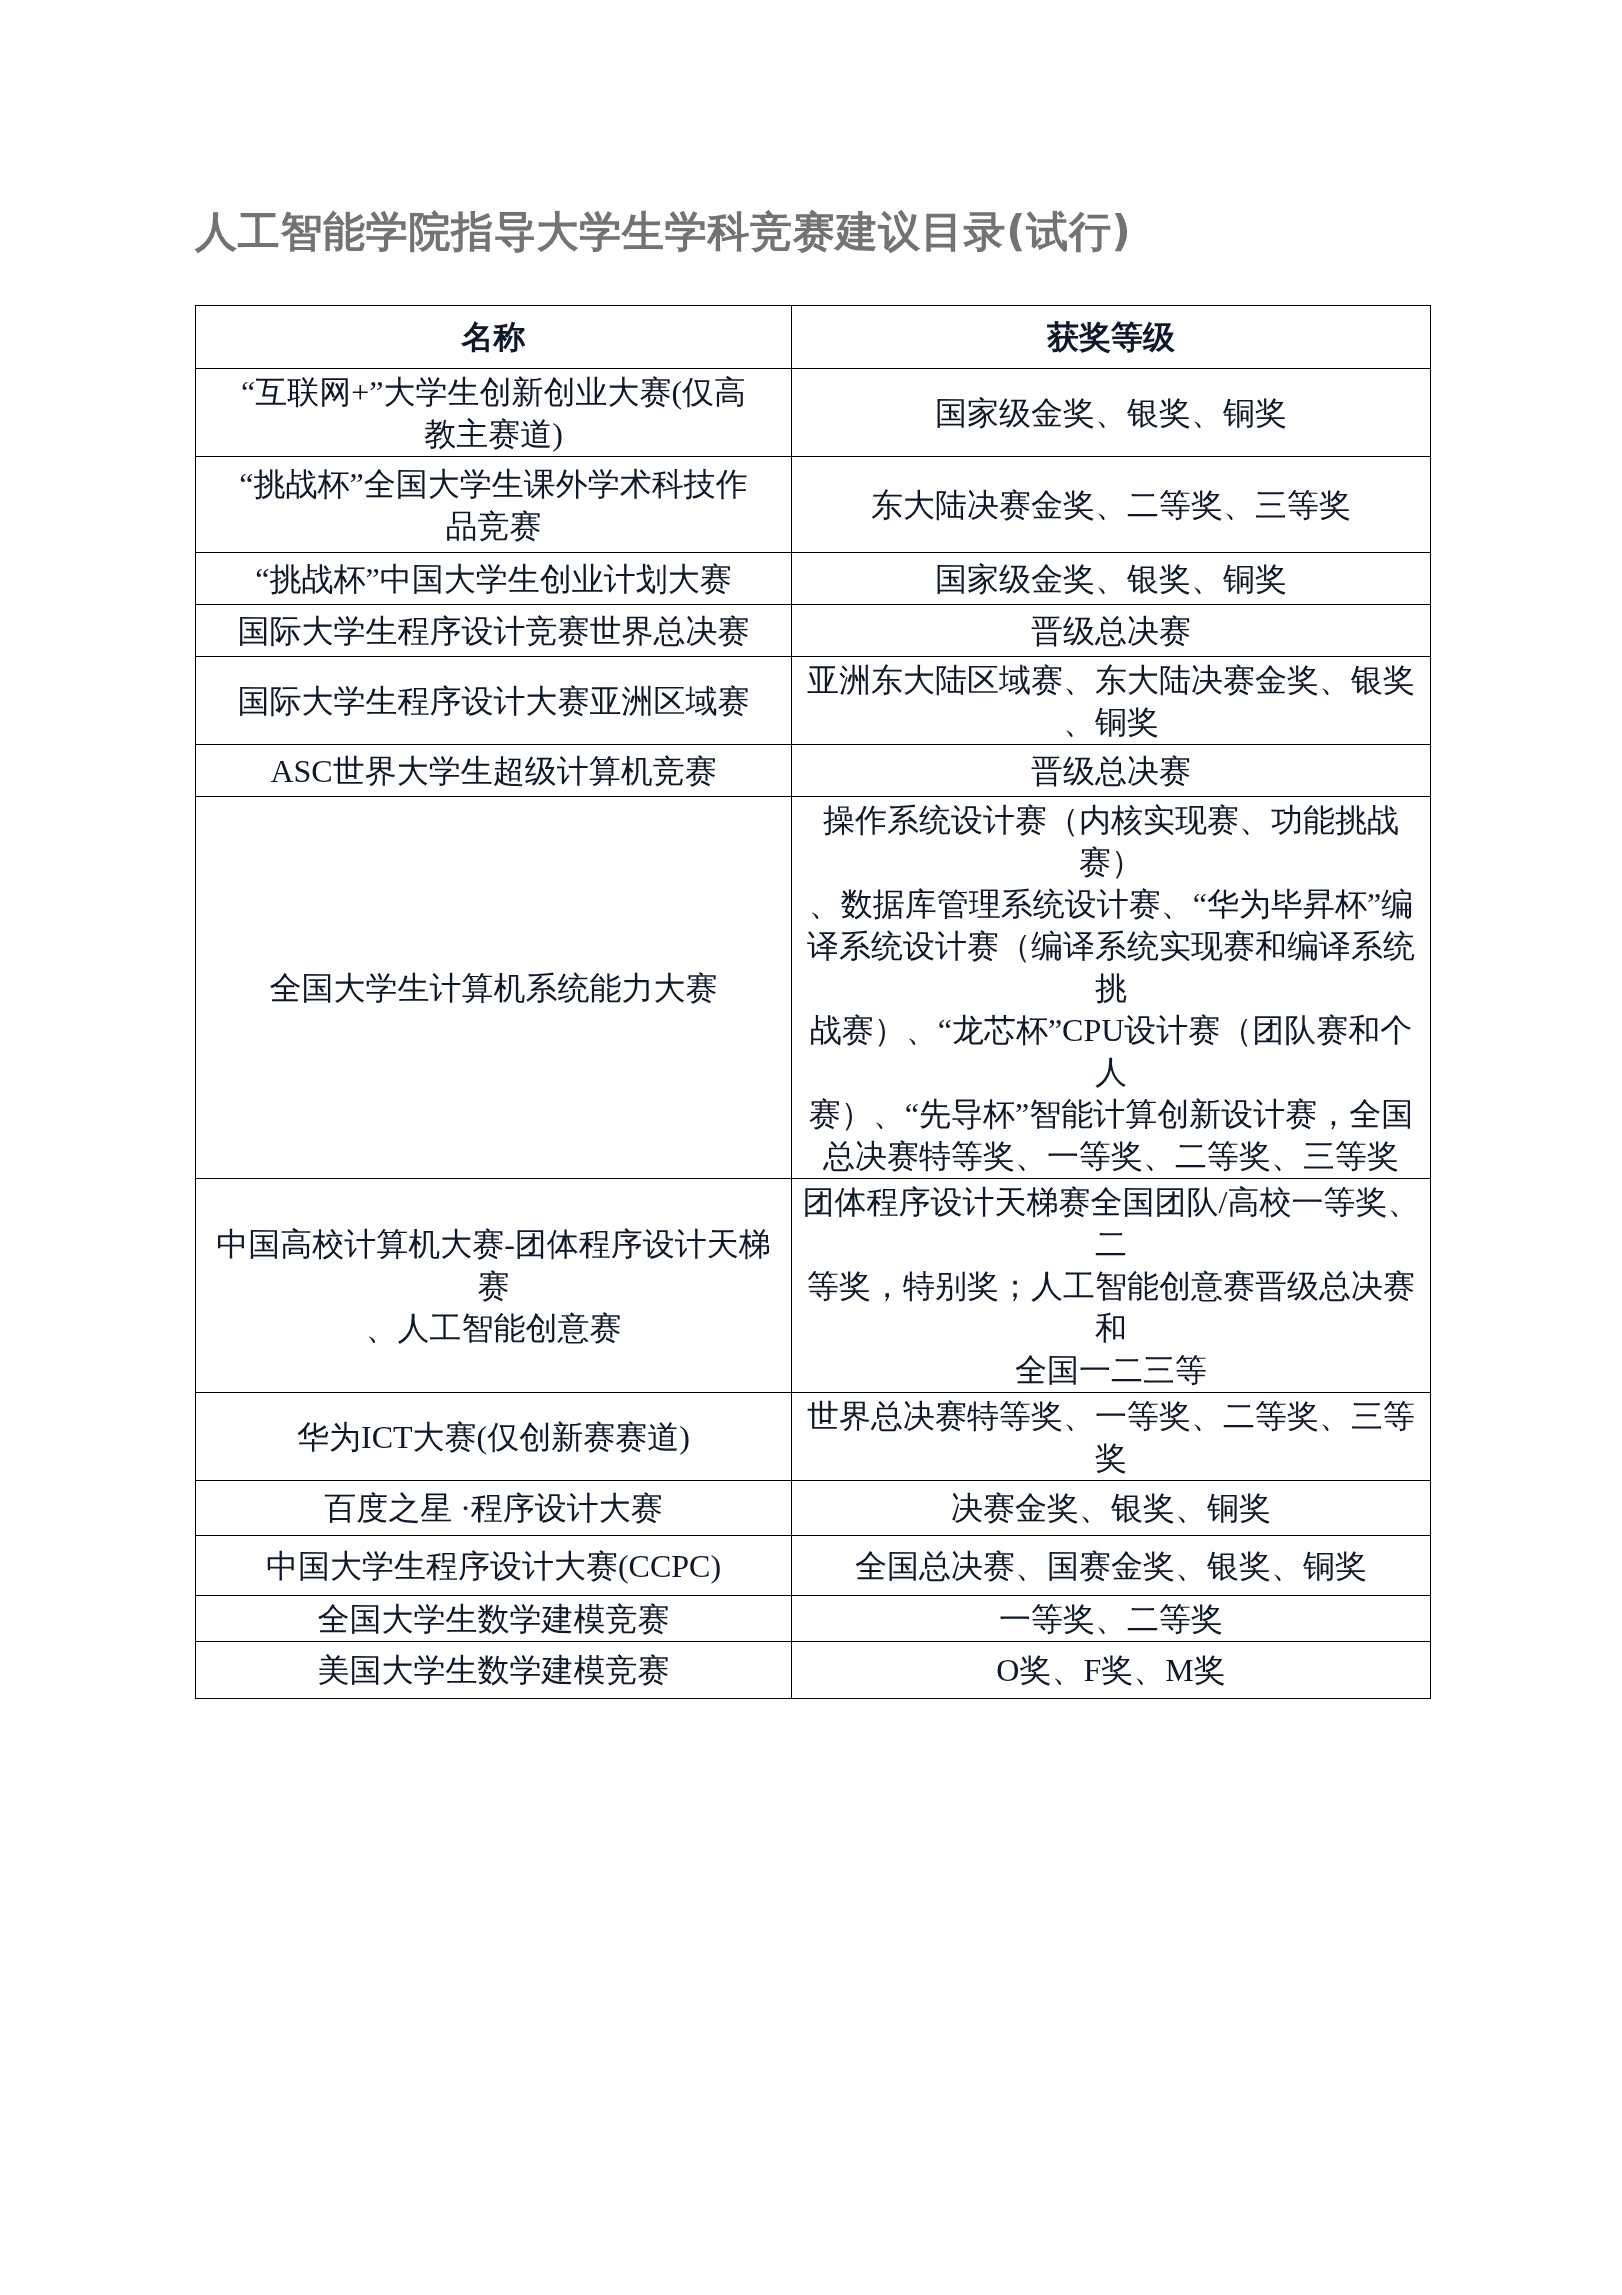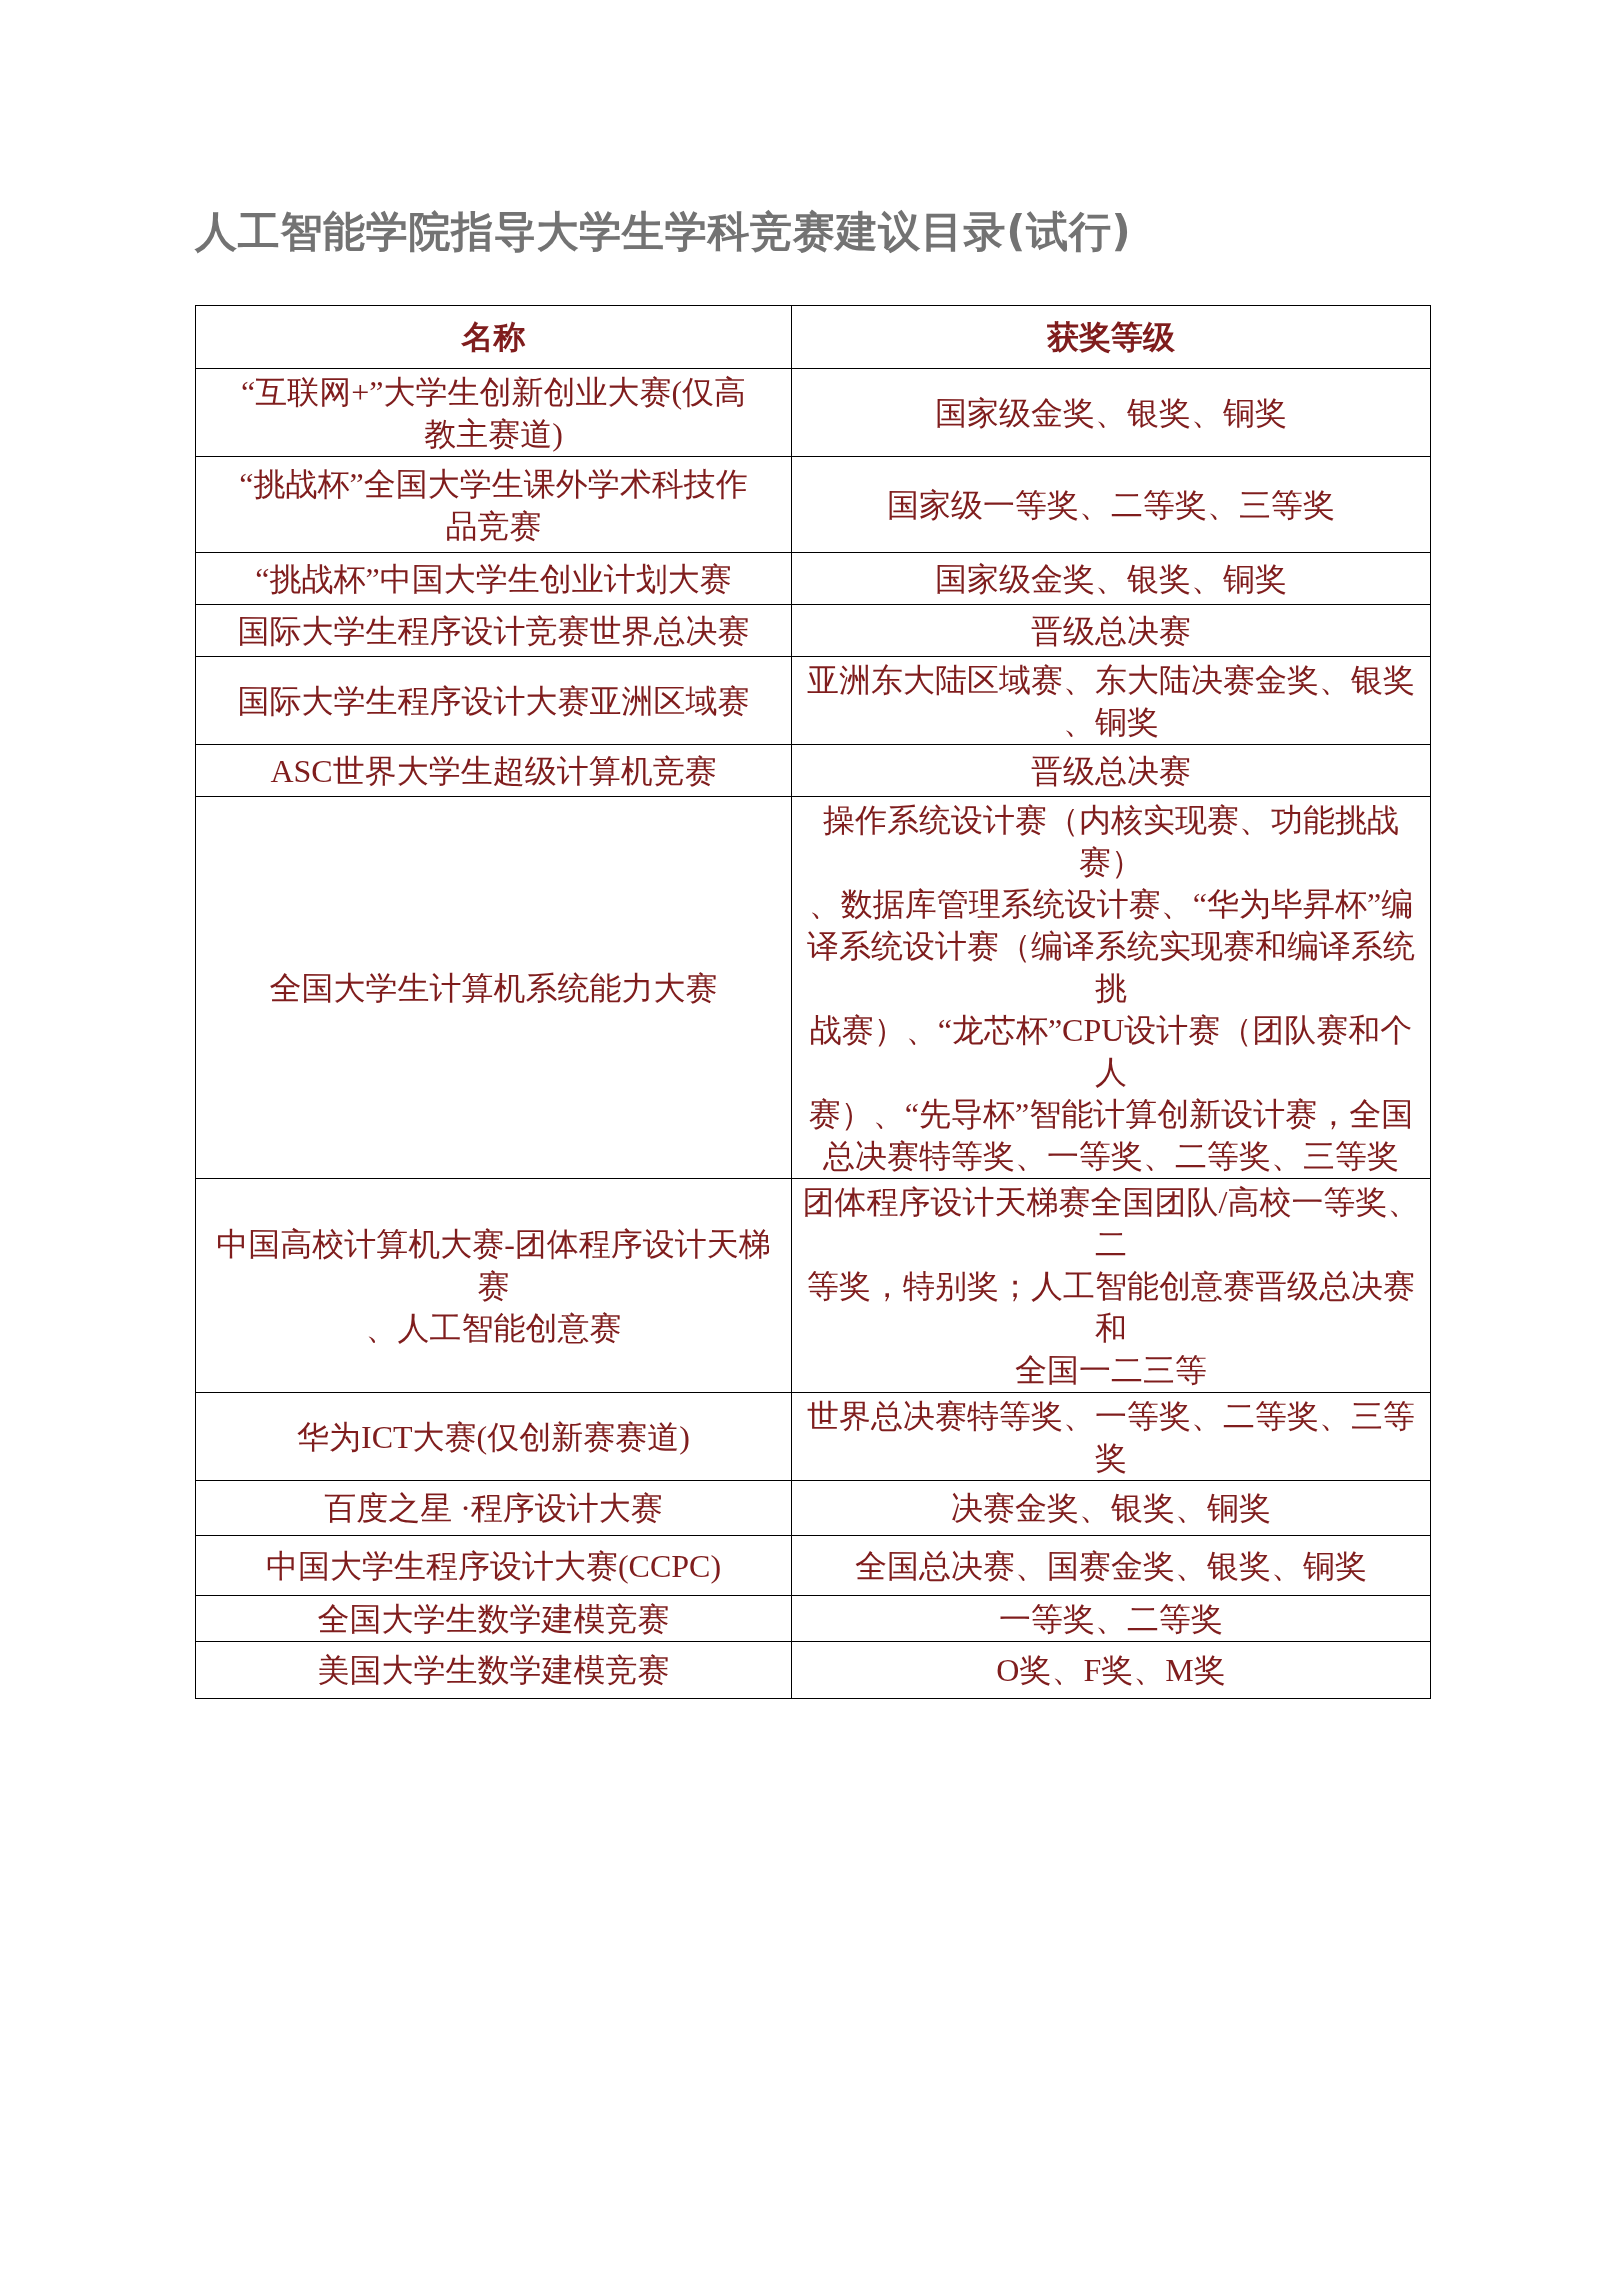"名称" table.comp-table td, table.comp-table th { color: #7f1d1d -> #0f172a }
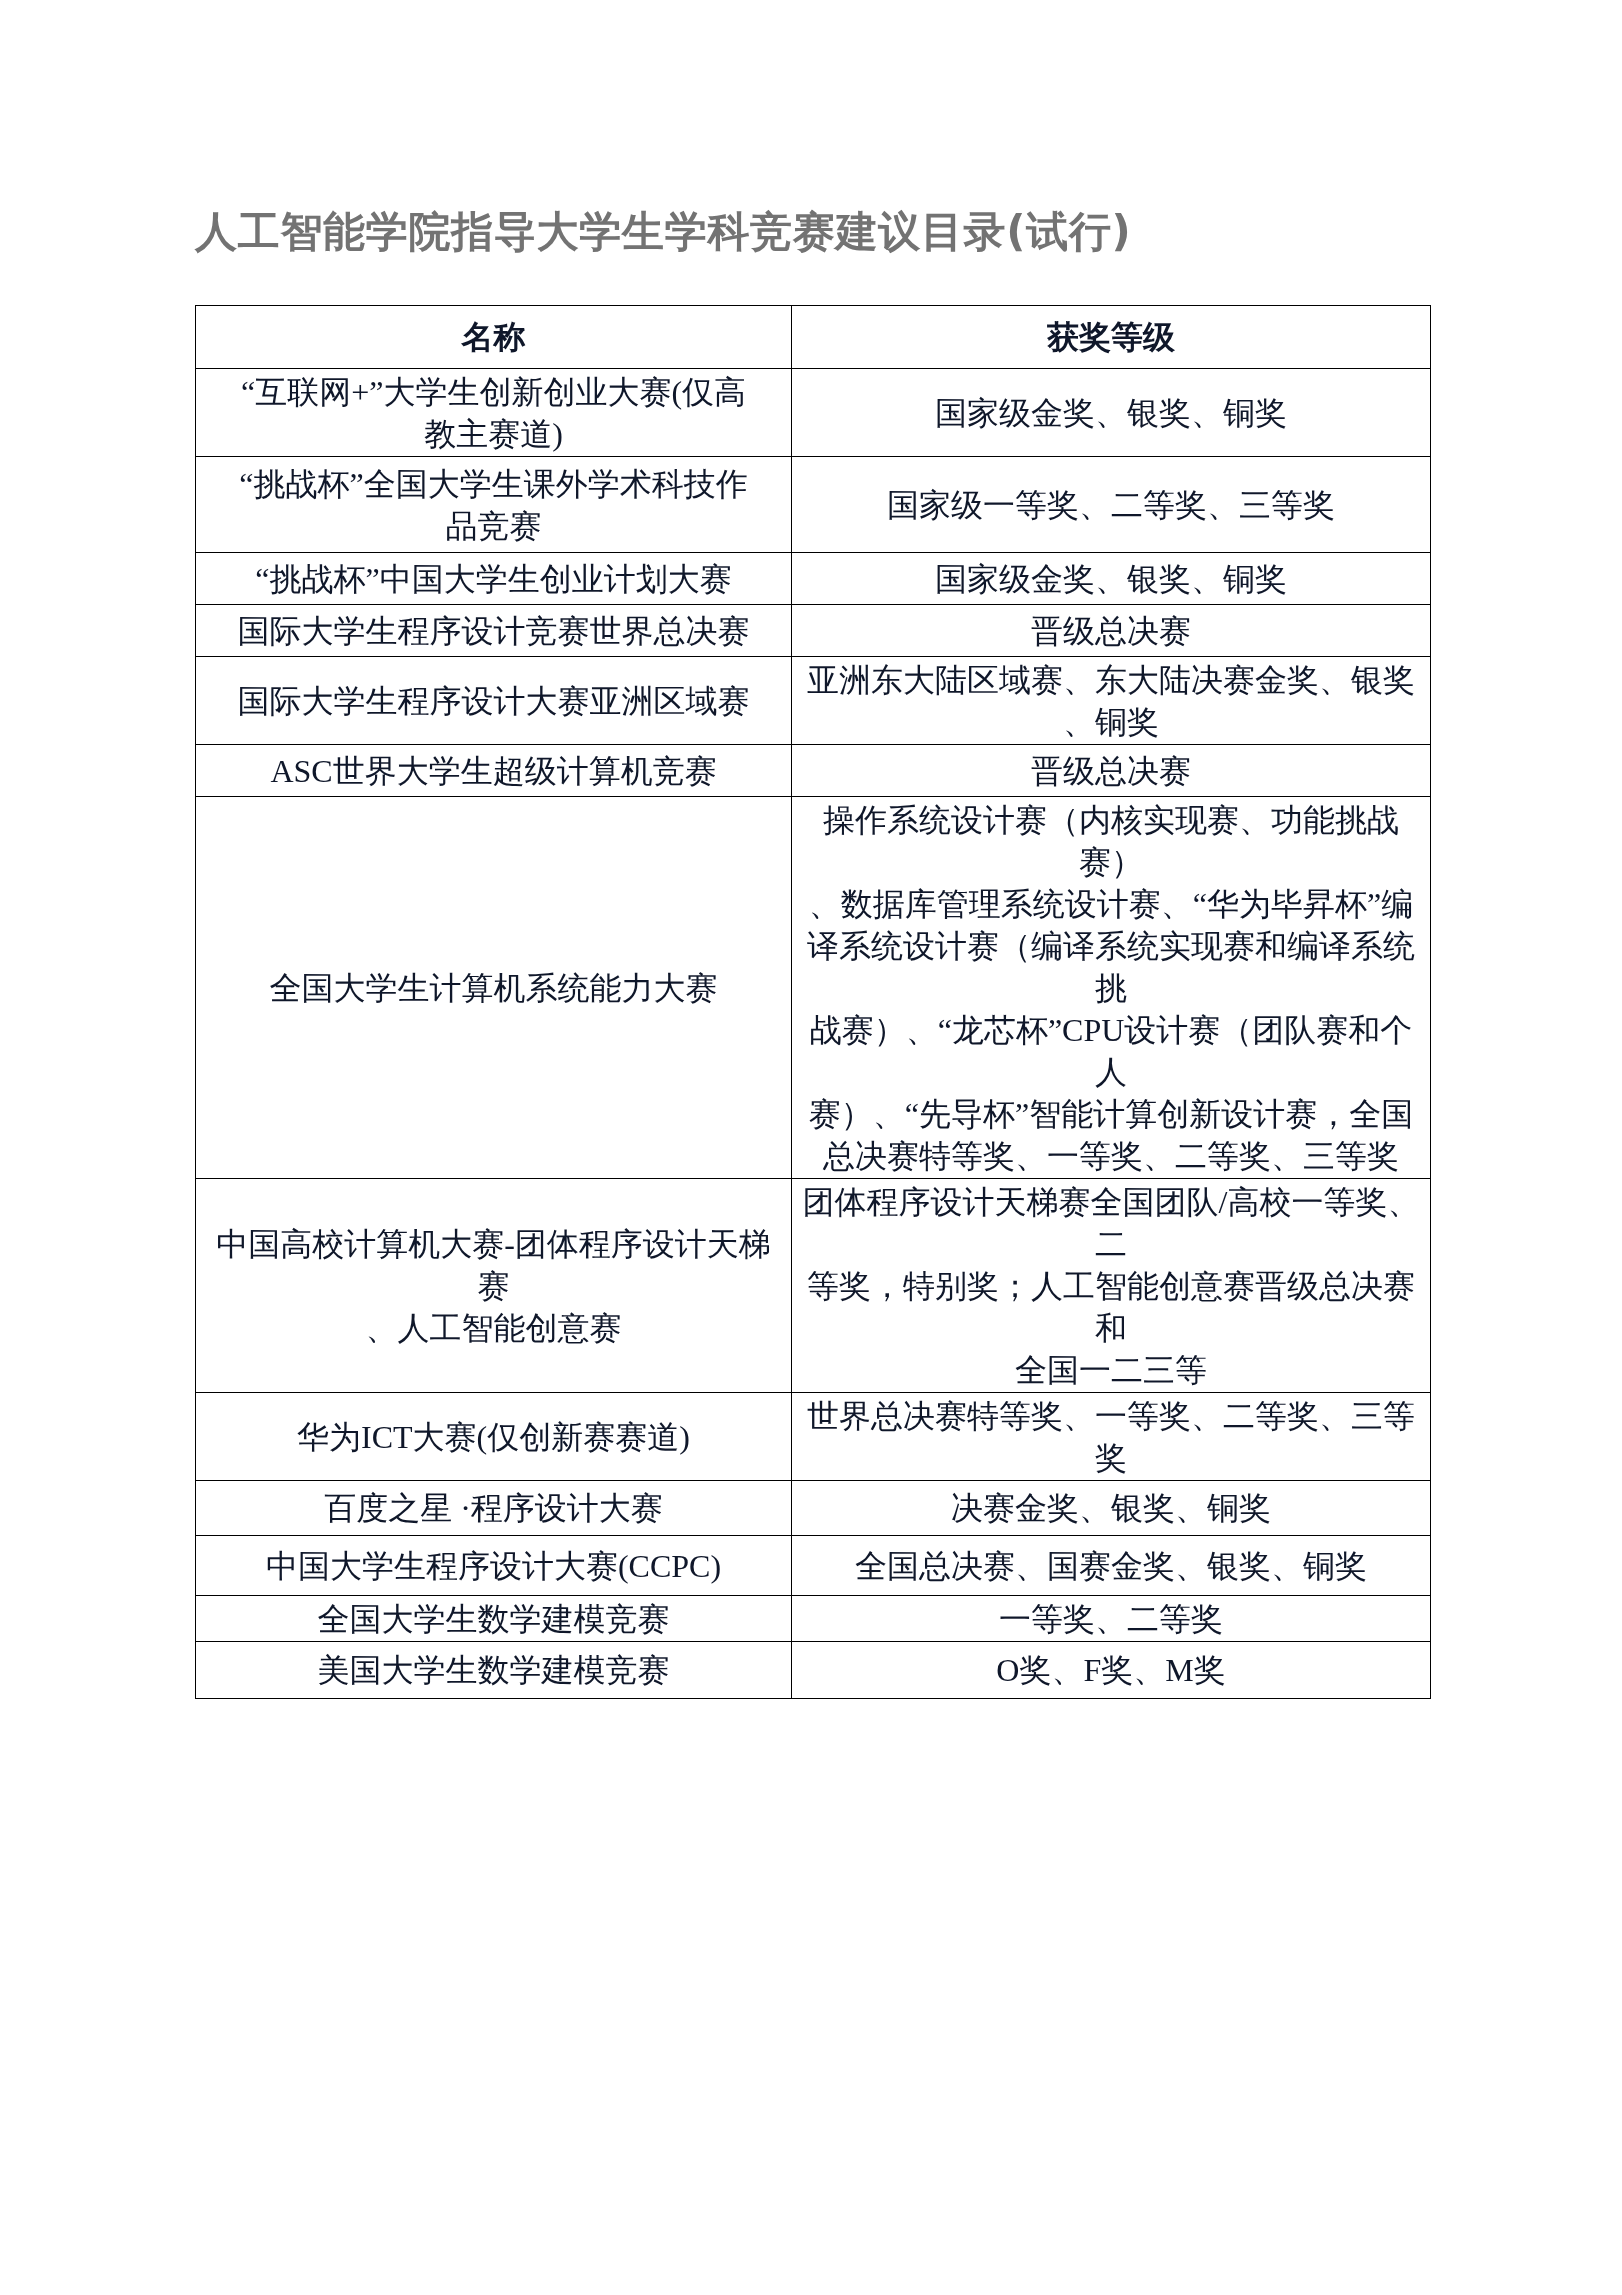"国家级一等奖、二等奖、三等奖" td { text: 国家级一等 -> 东大陆决赛金 }
